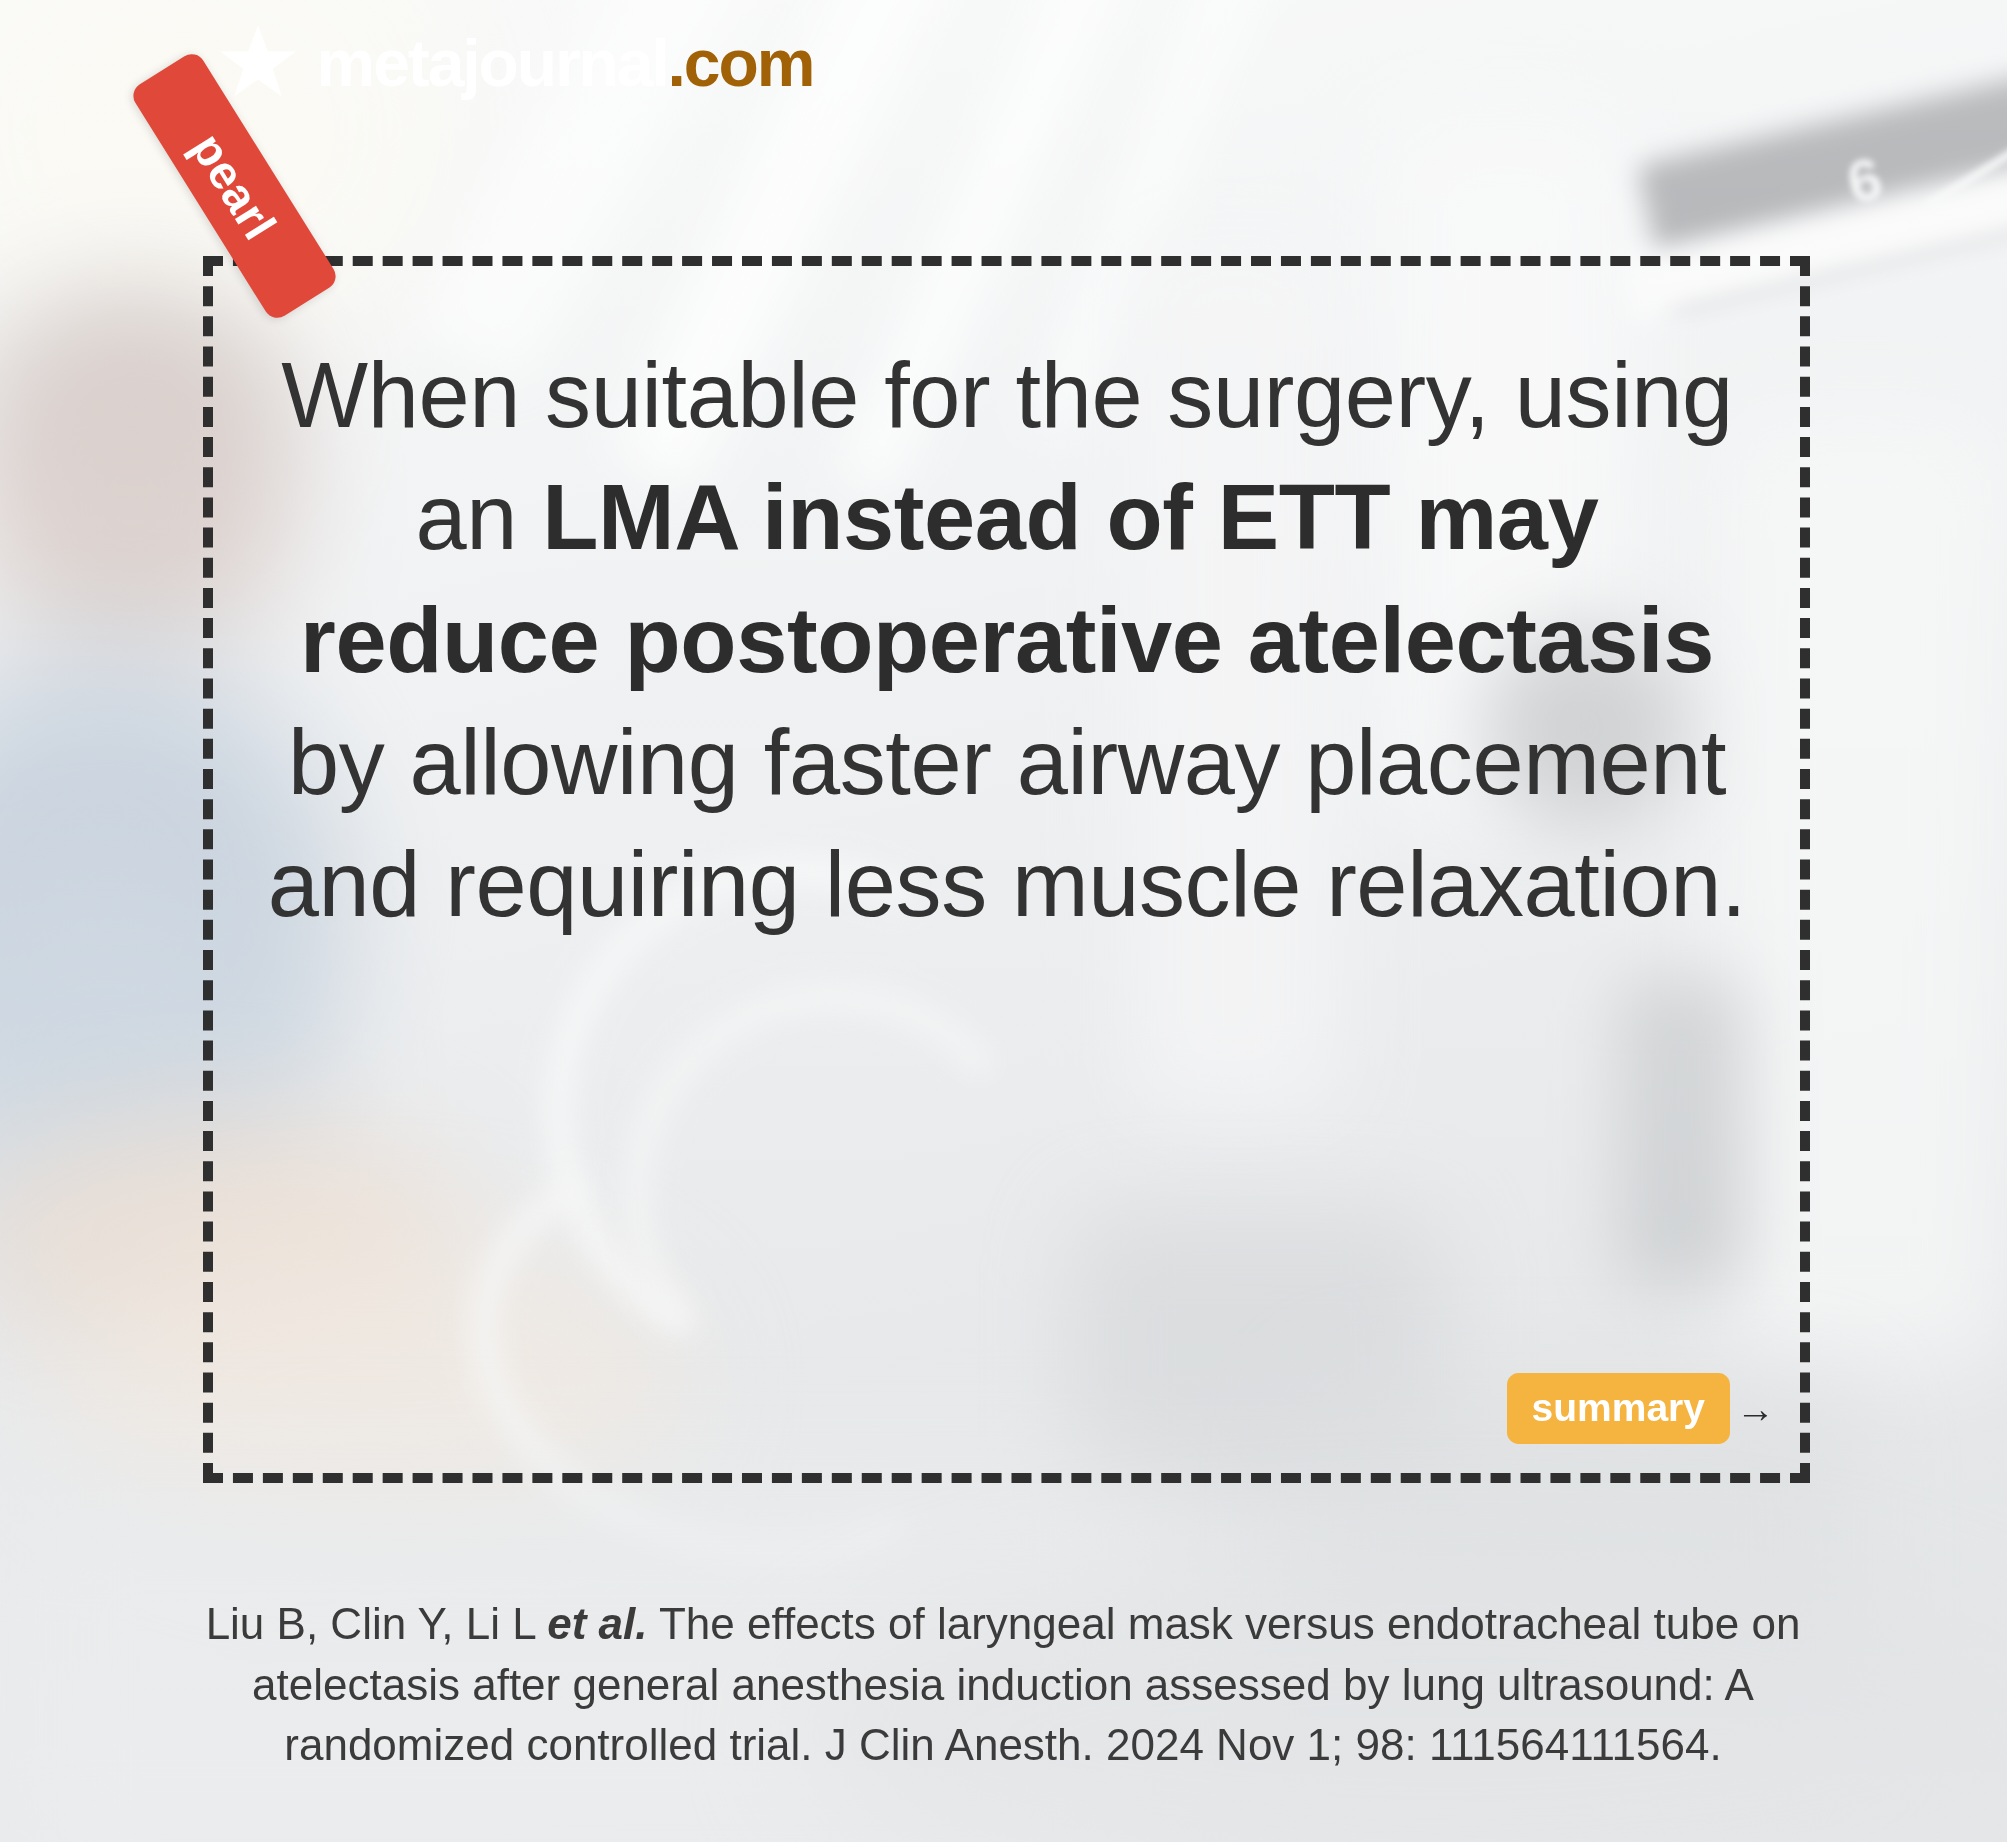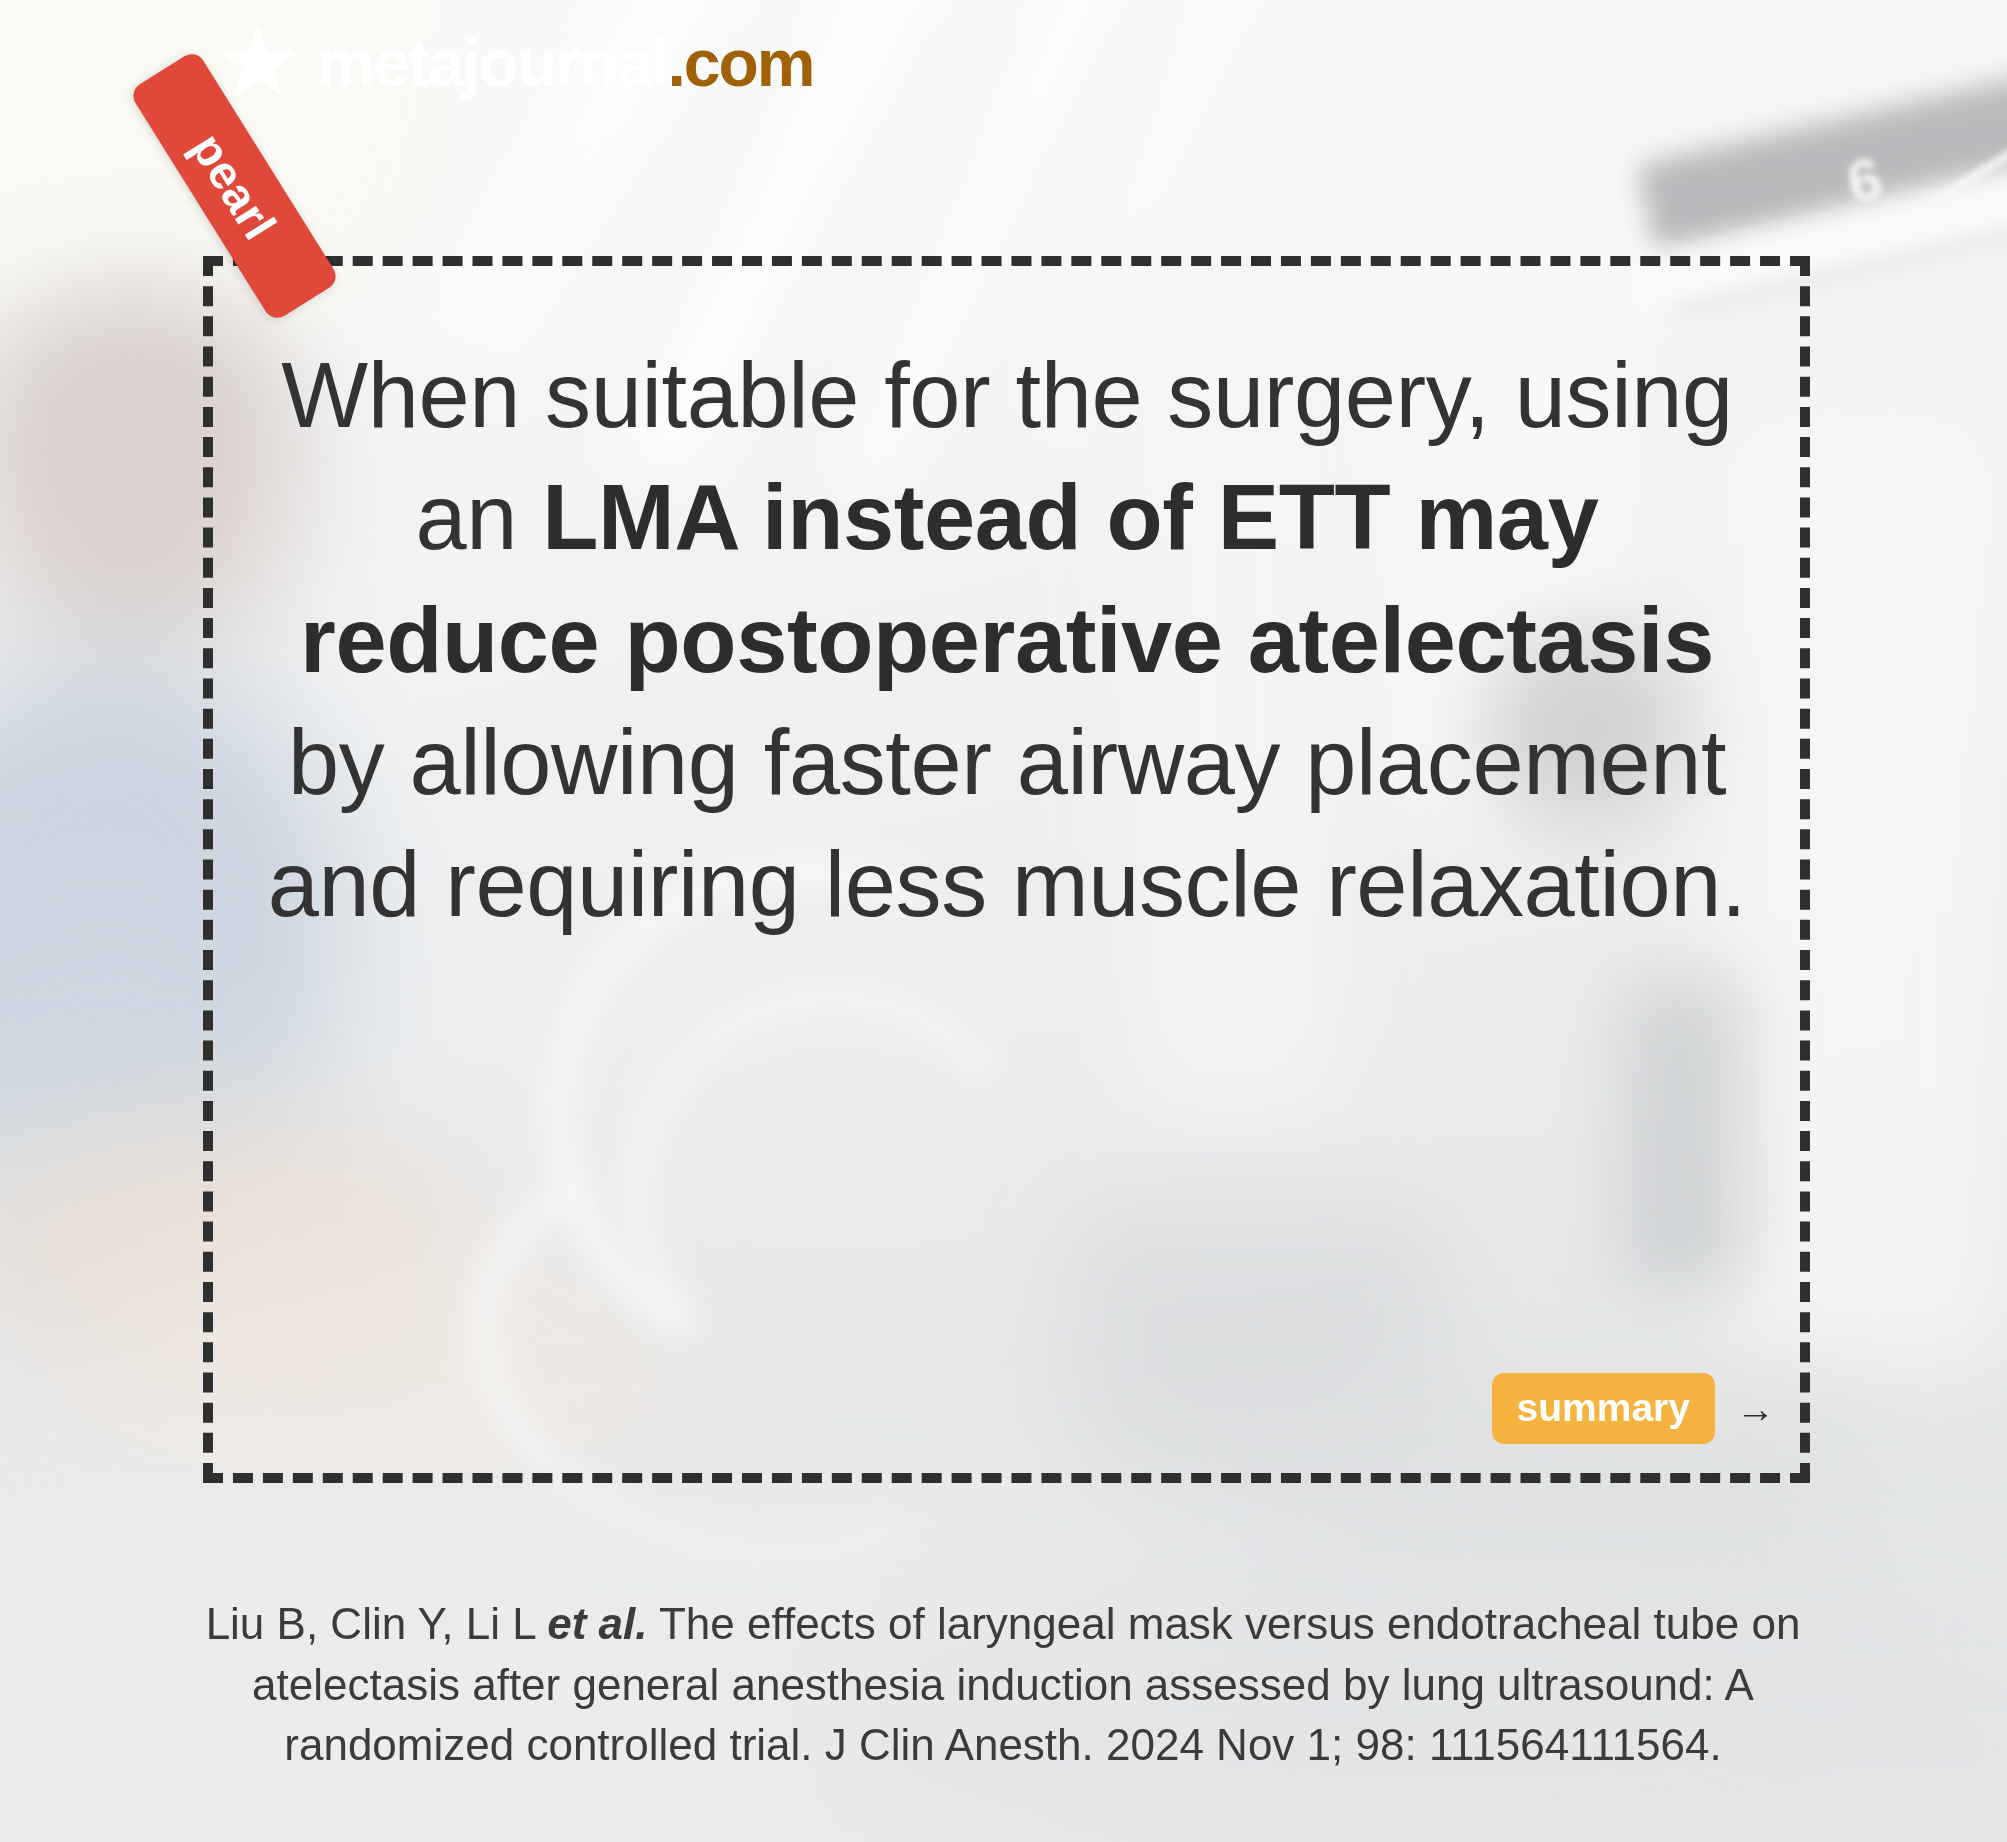"summary" #summary-row { gap: 21px -> 6px }
